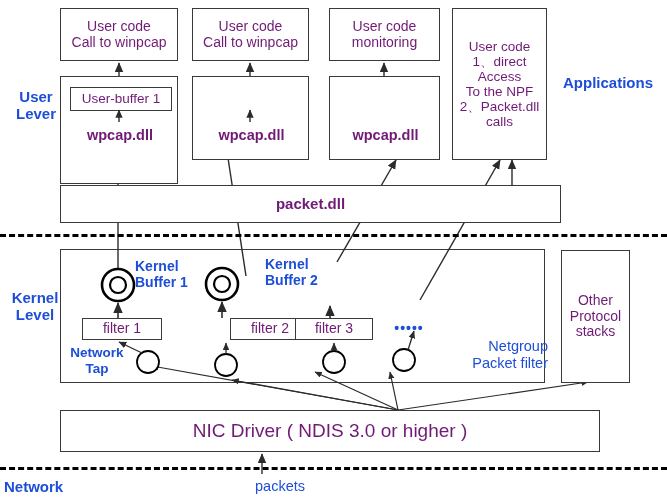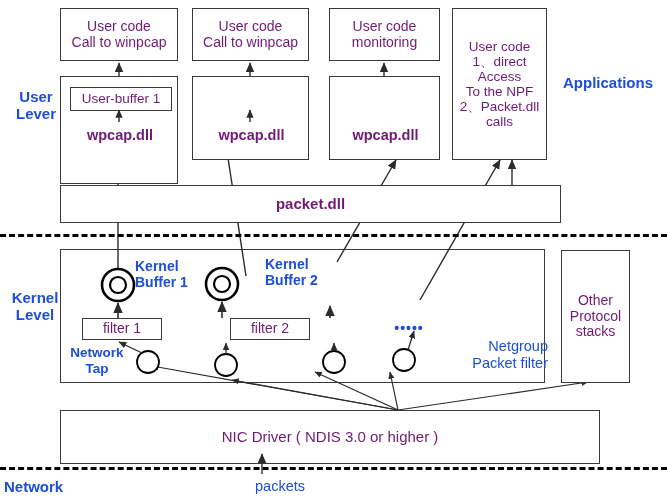"filter 3" div.box { html: none -> <div>filter 3</div> }
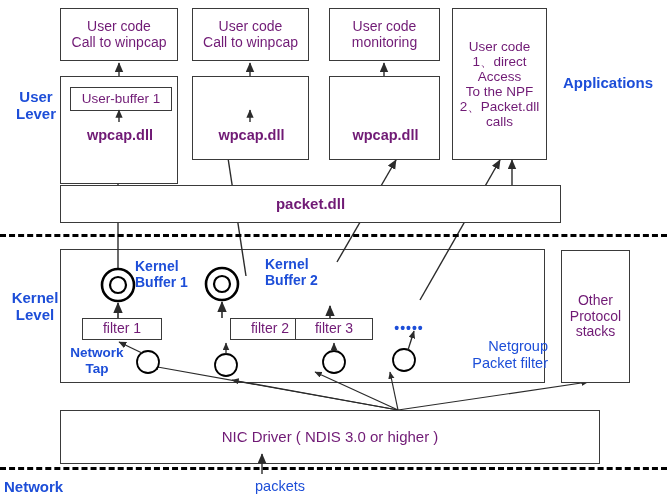"NIC Driver ( NDIS 3.0" div.box { font-size: 15px -> 19px; height: 54px -> 42px }
